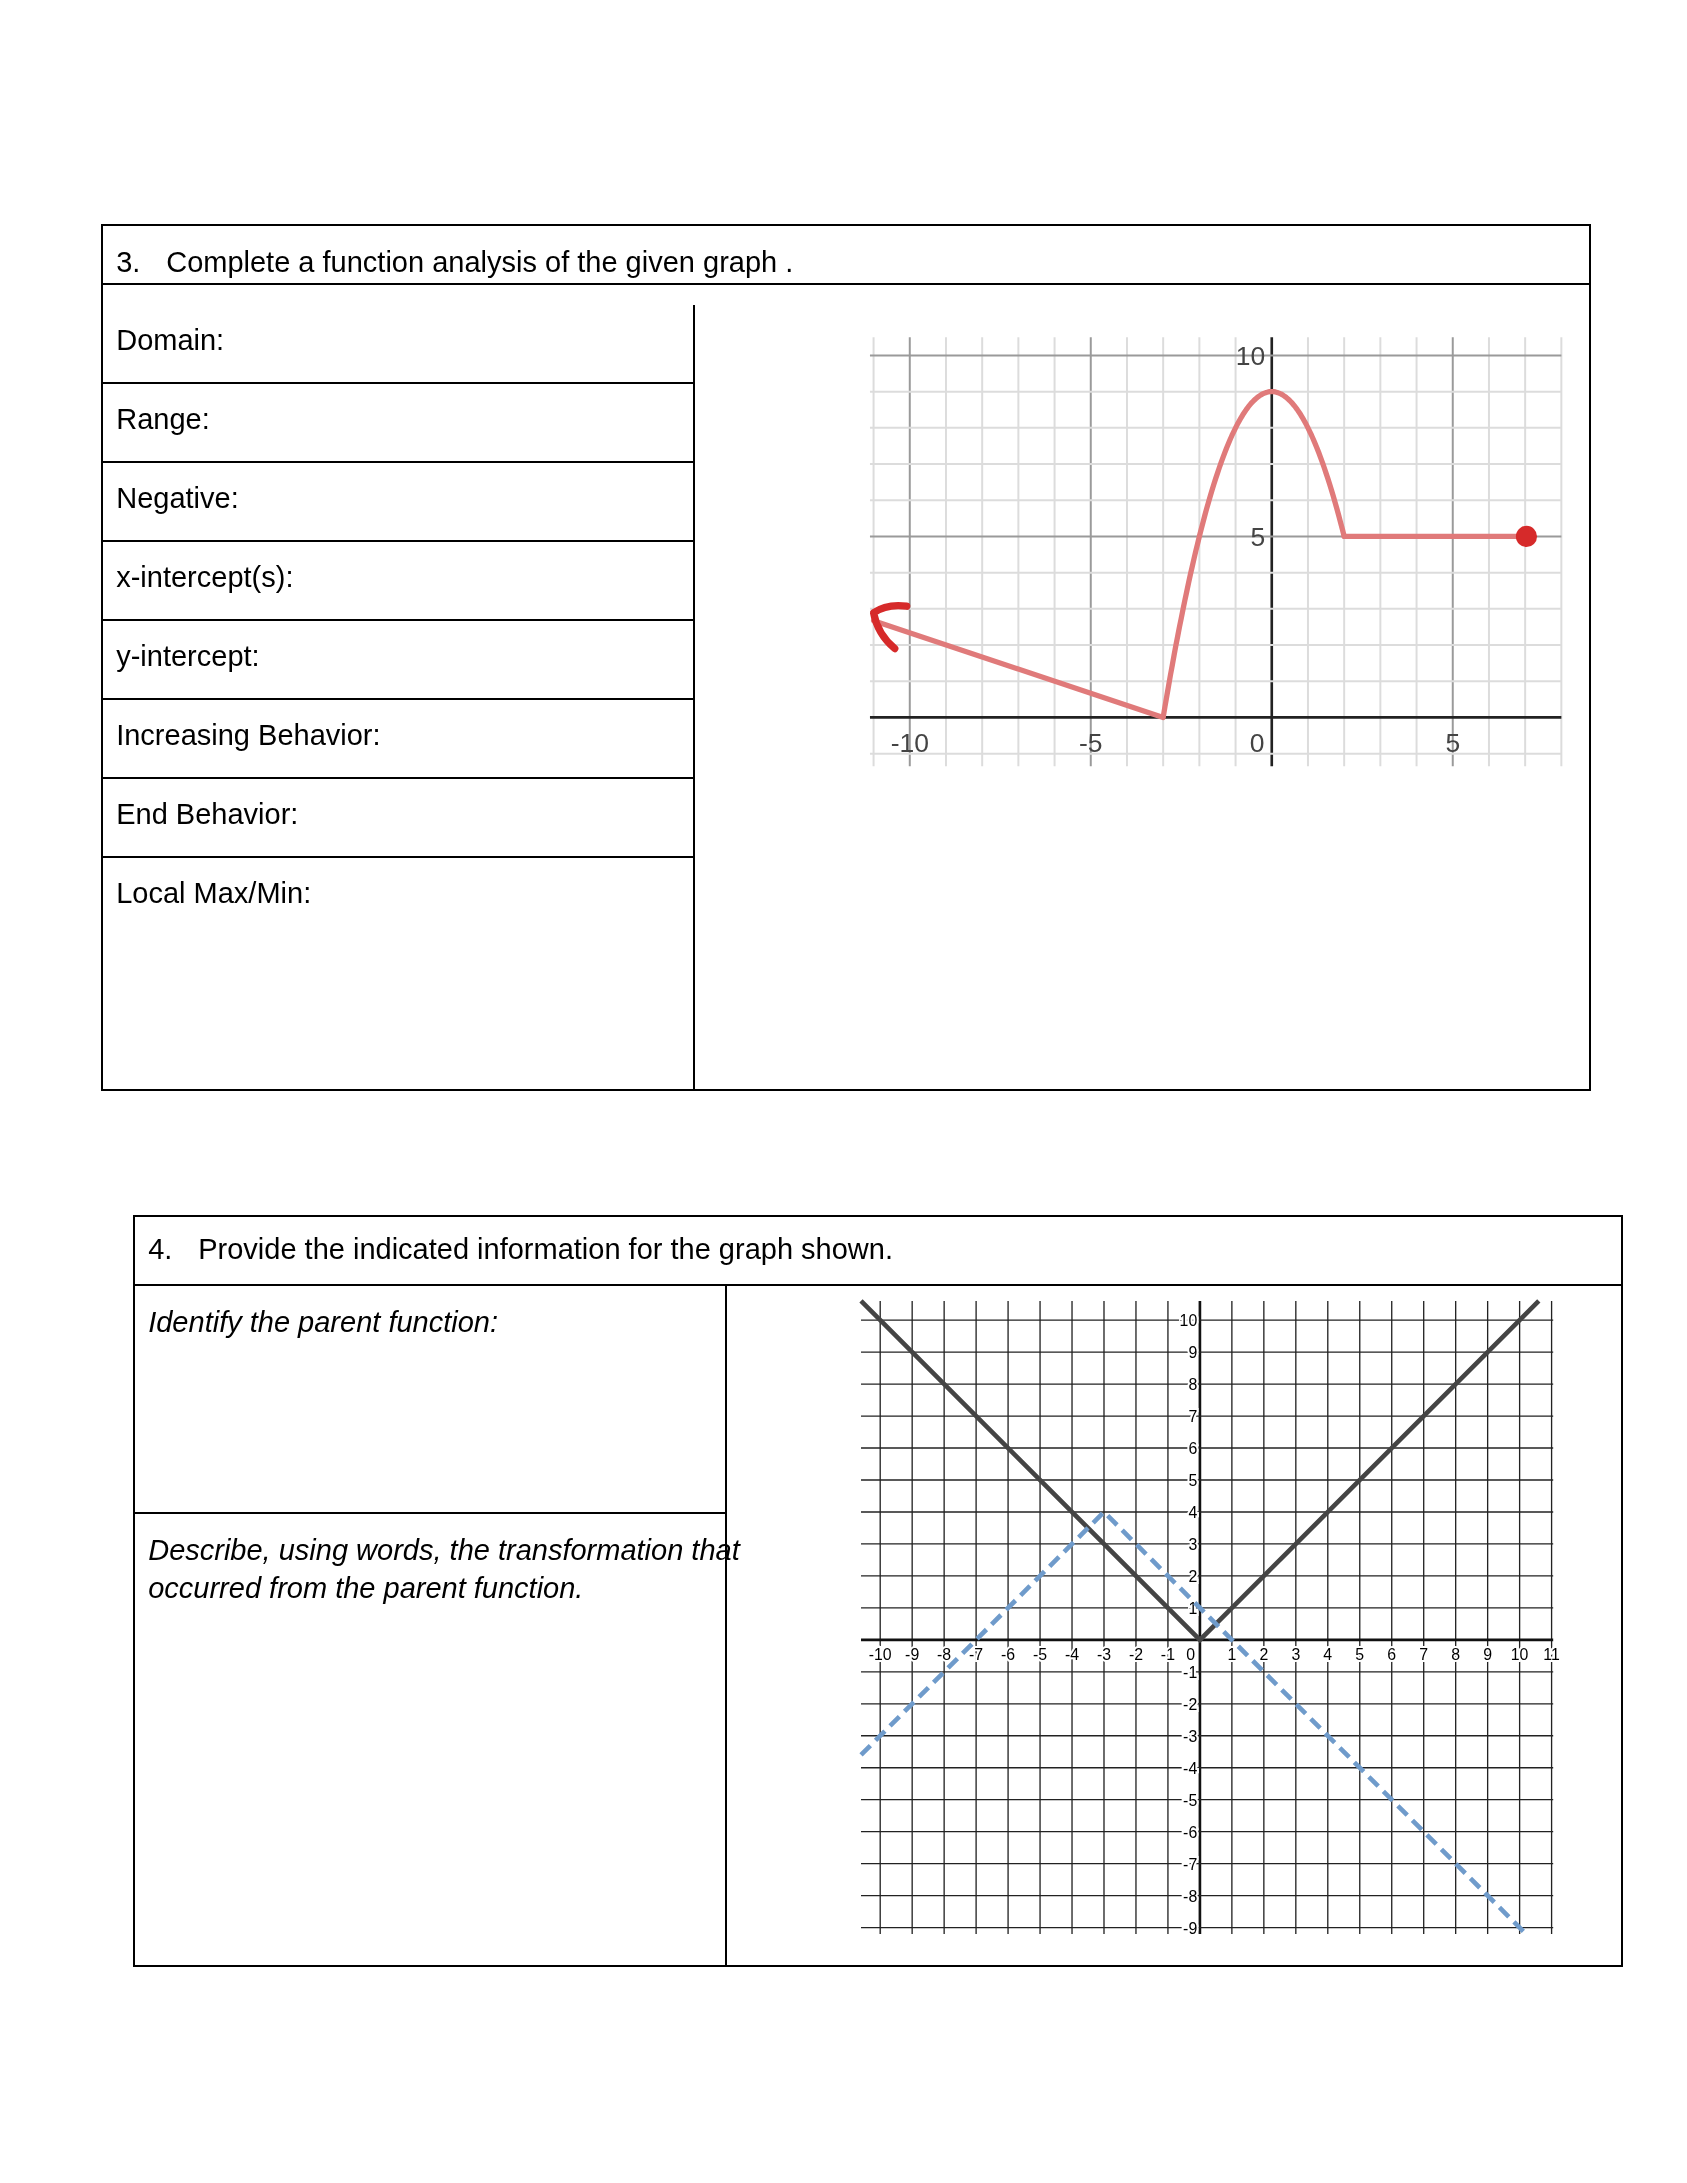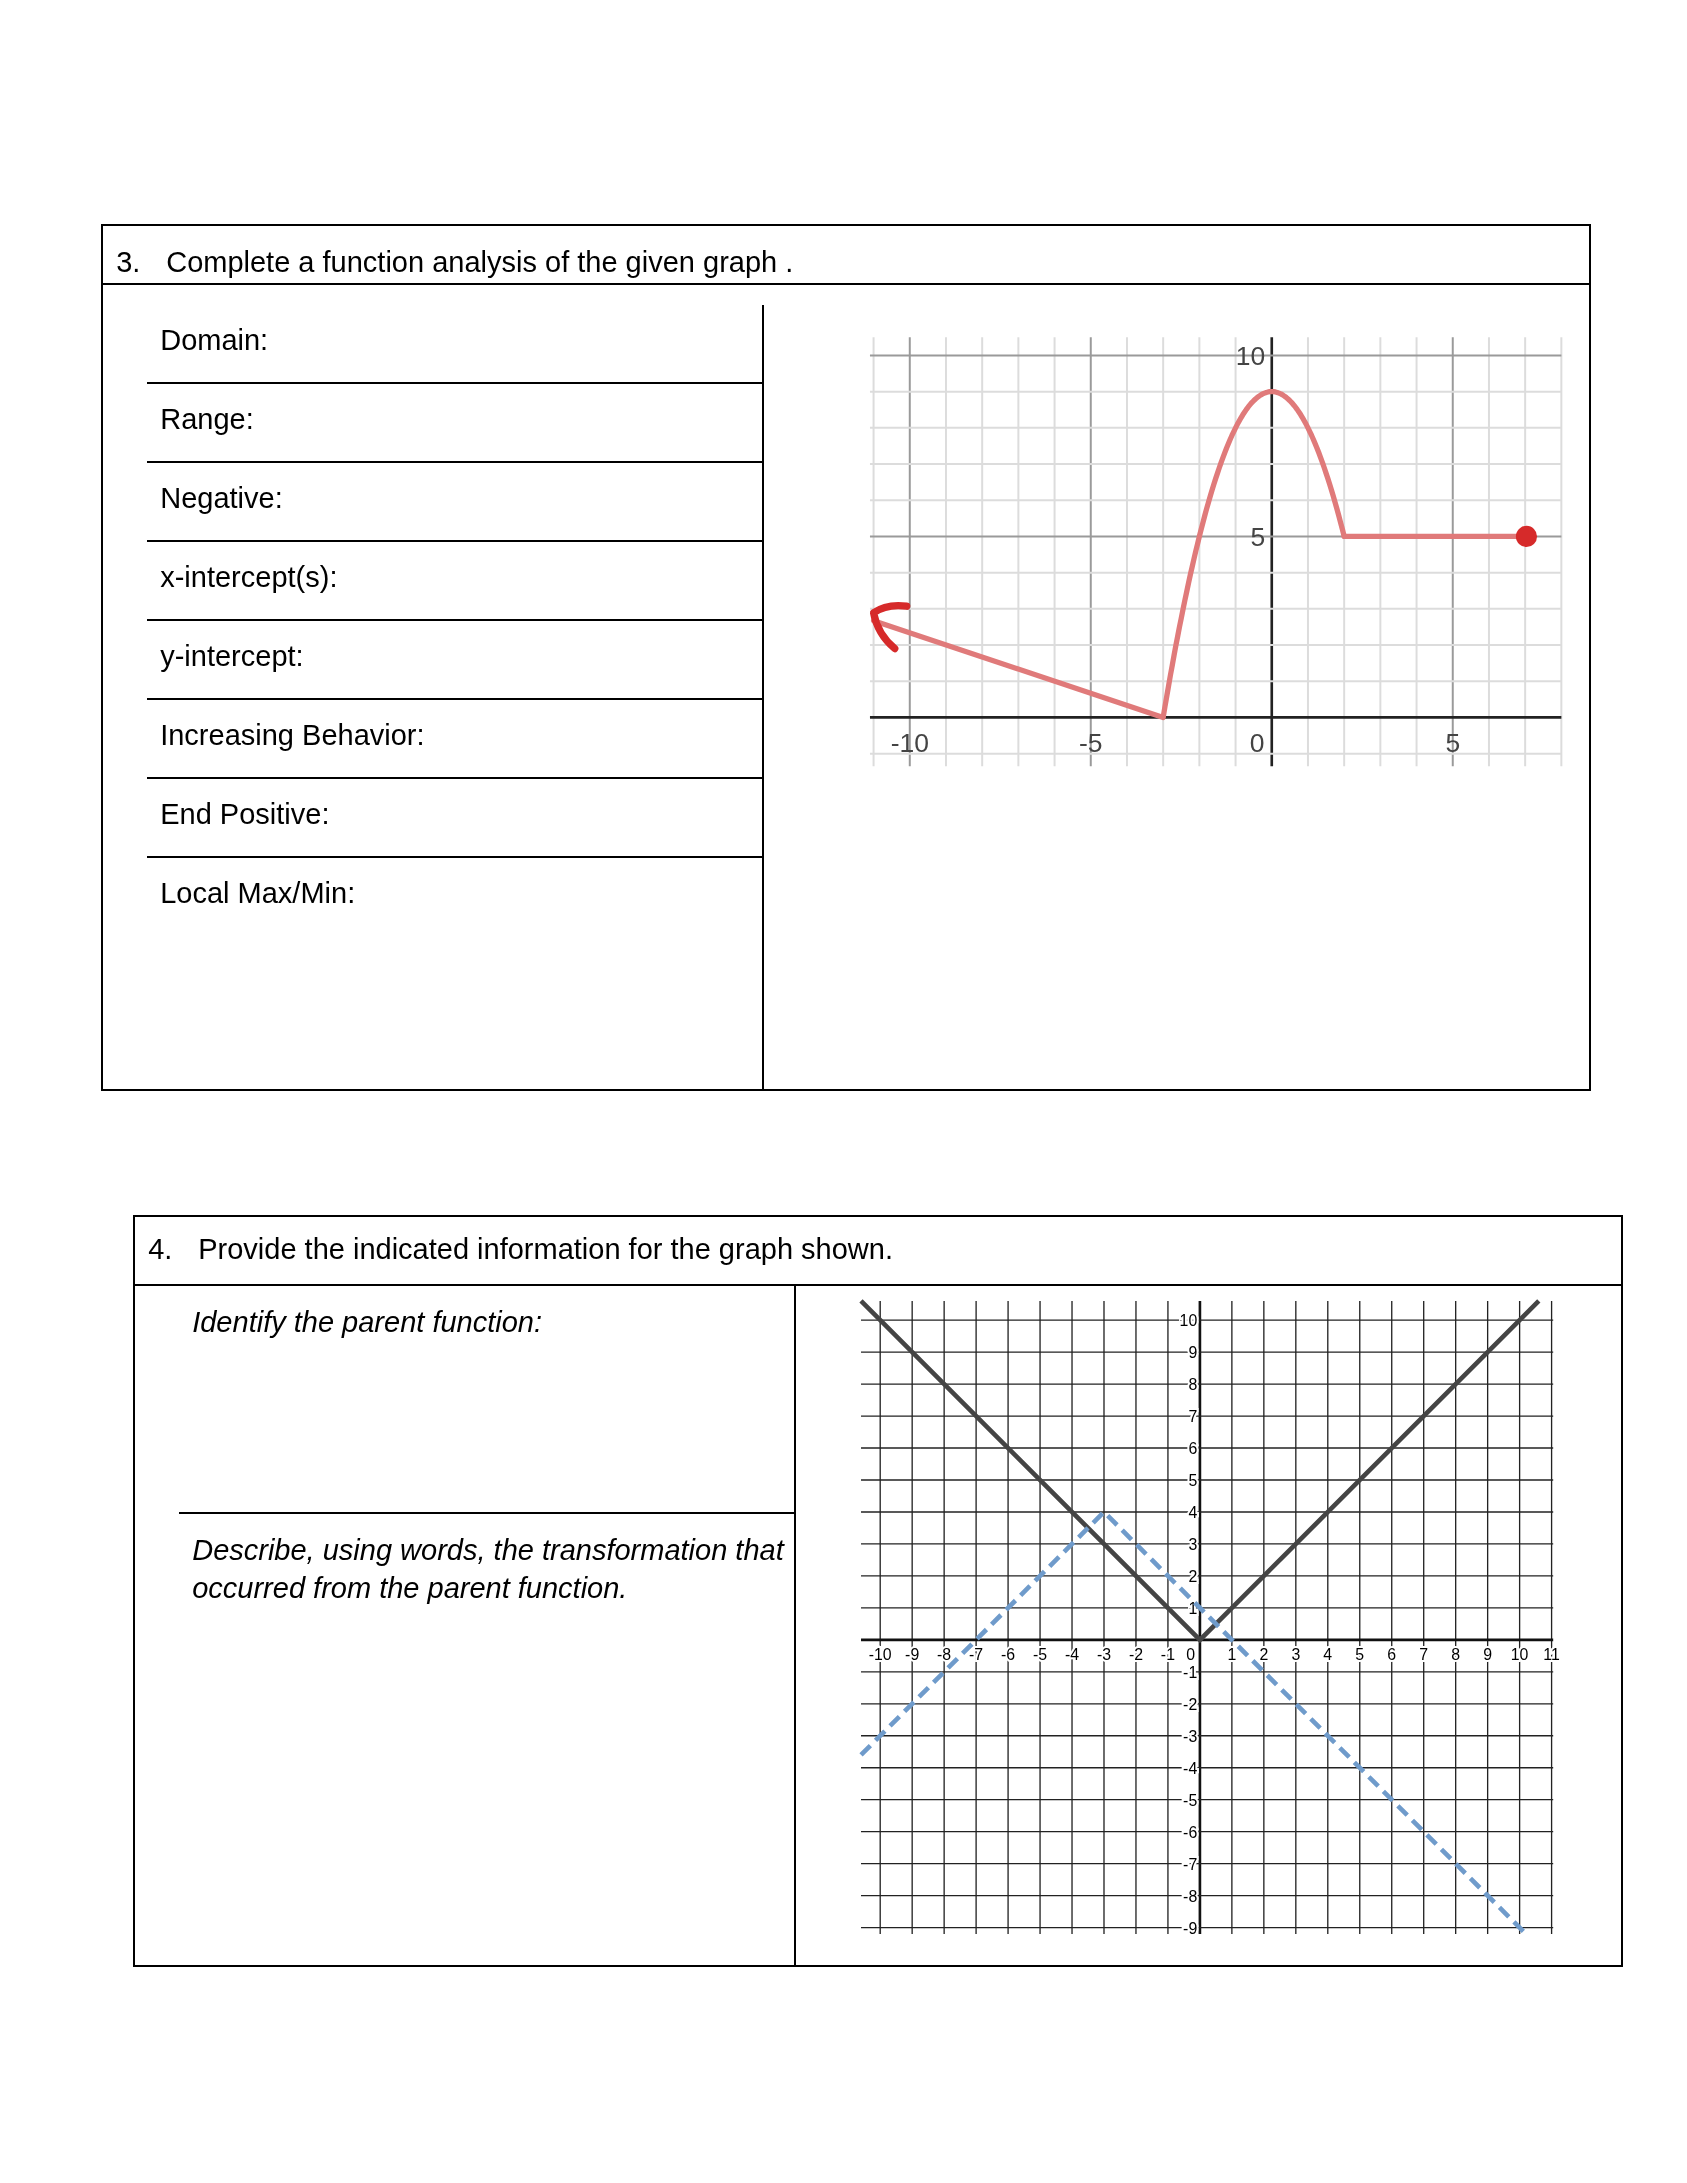"Domain:" .leftcol { padding-left: 44px -> none; width: 661px -> 592px }
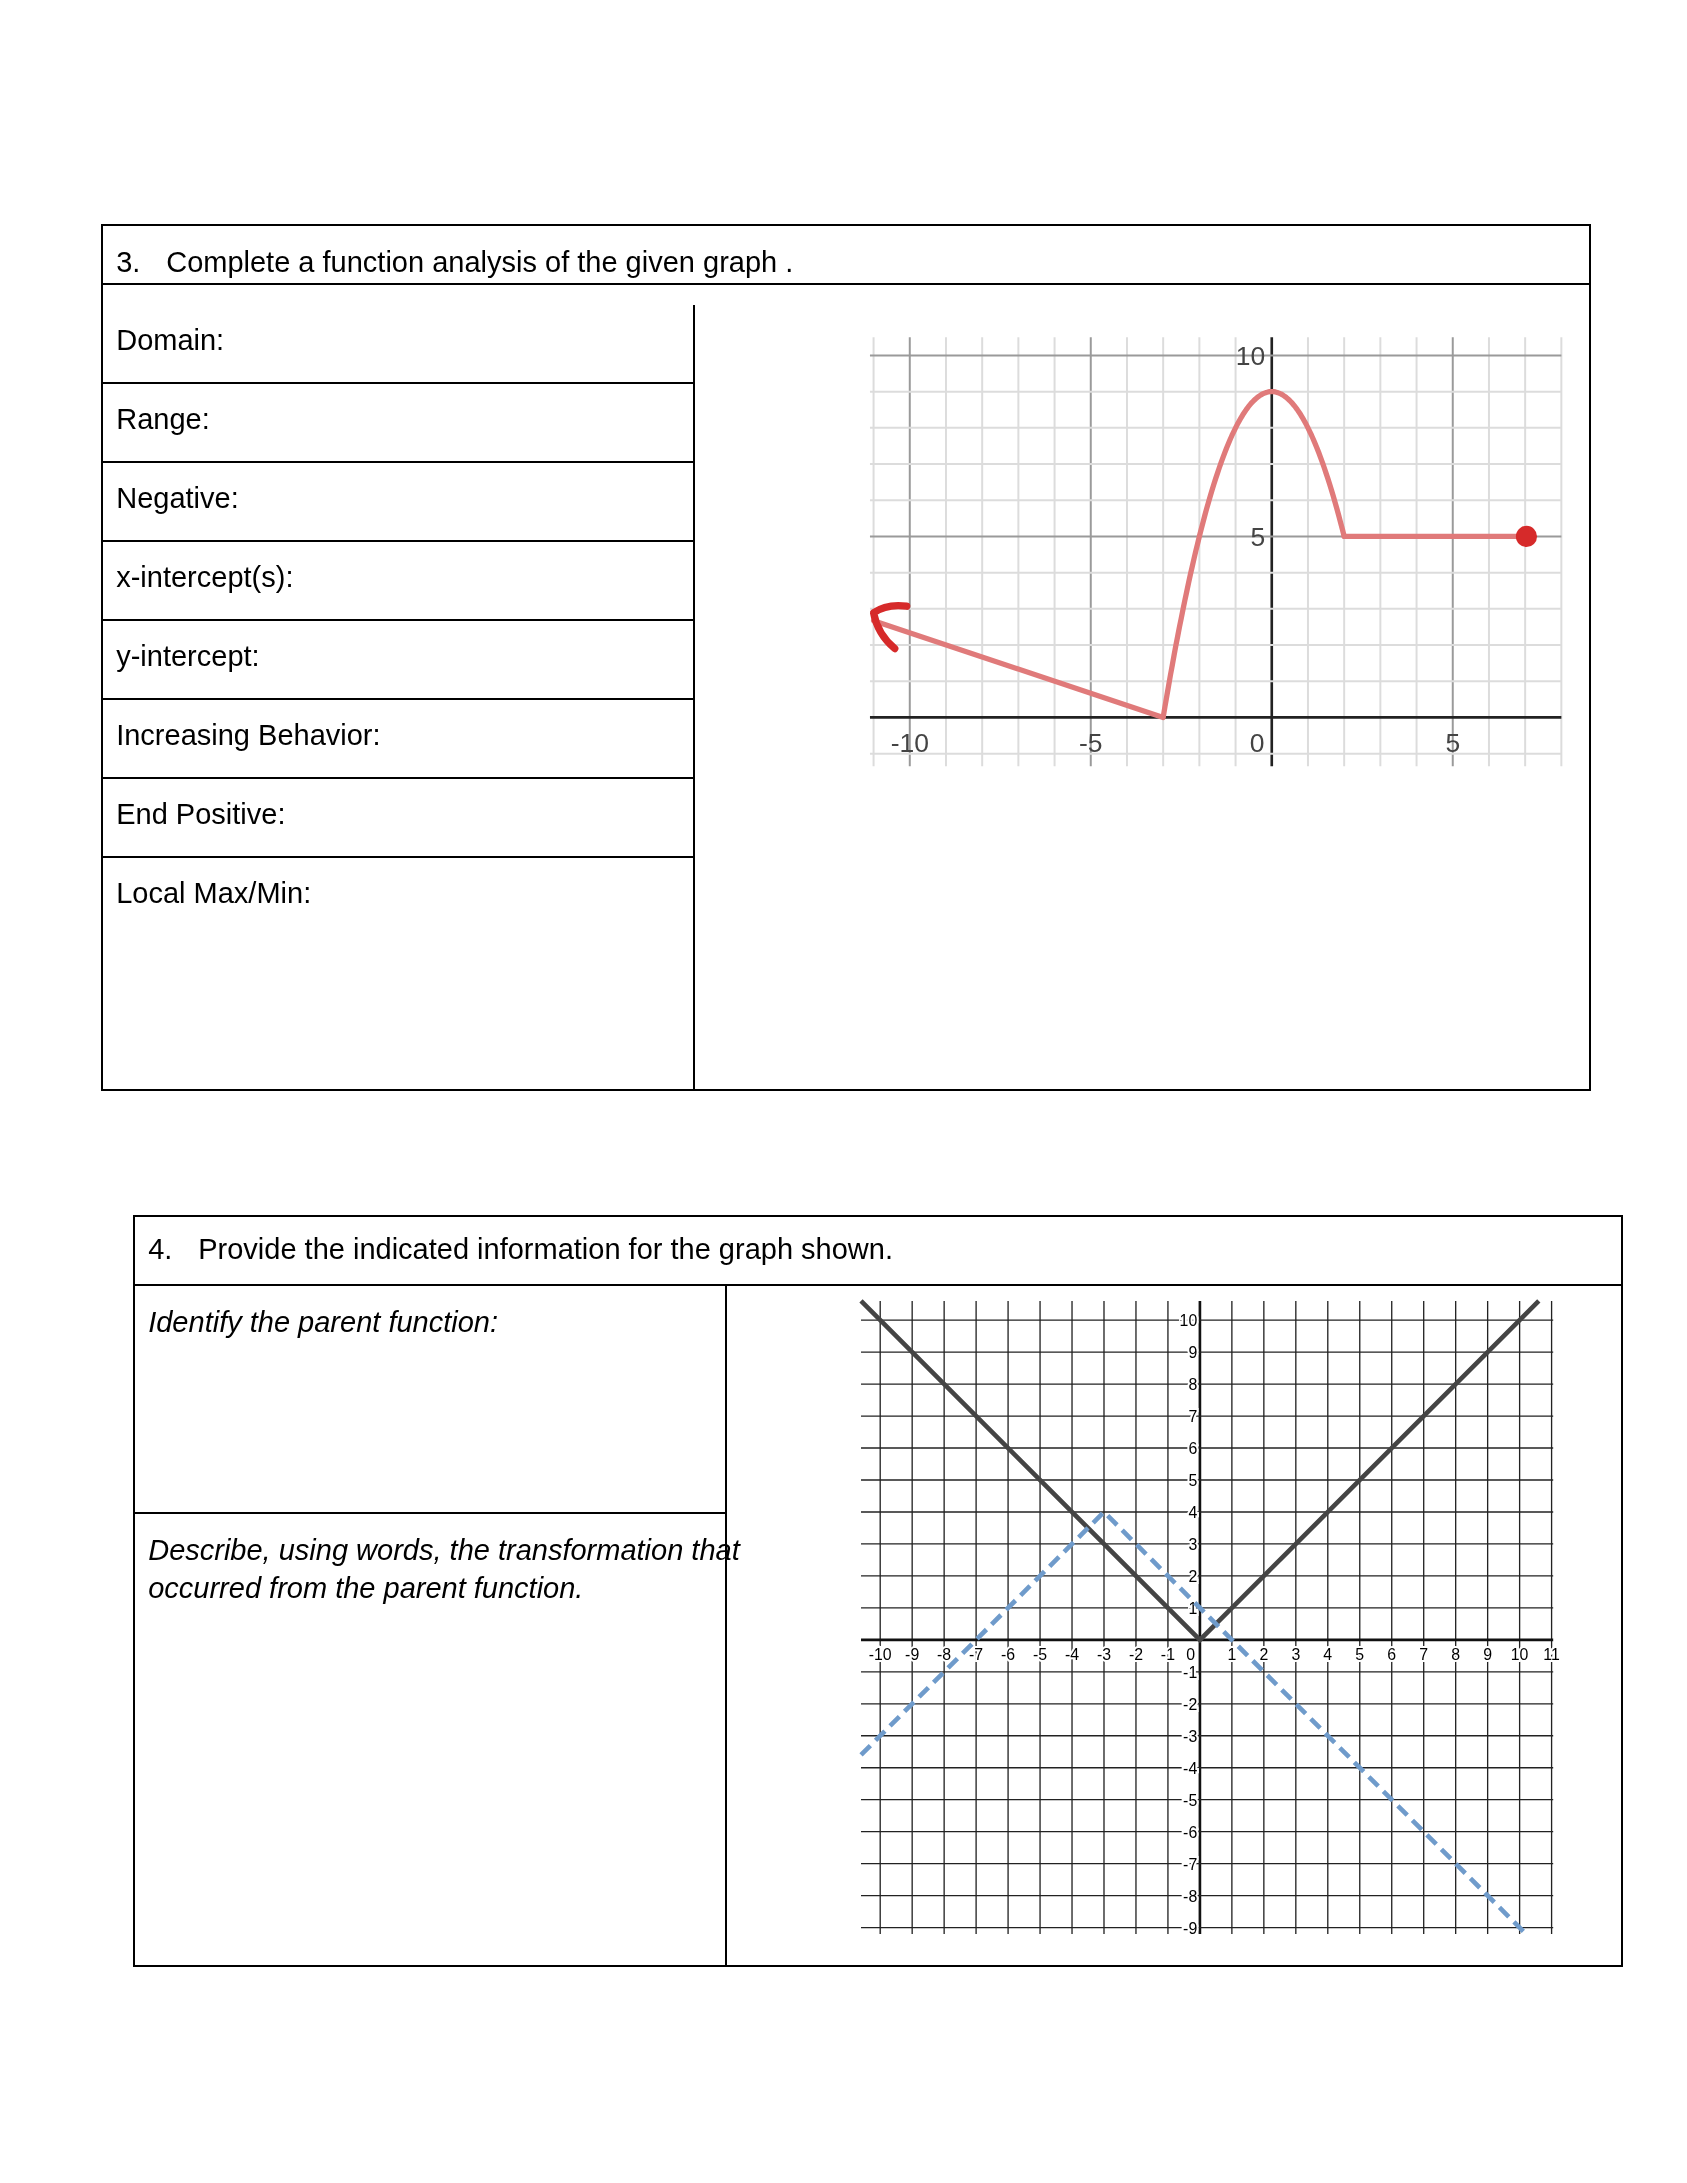"End Positive:" span.row-label { text: Positive -> Behavior }
